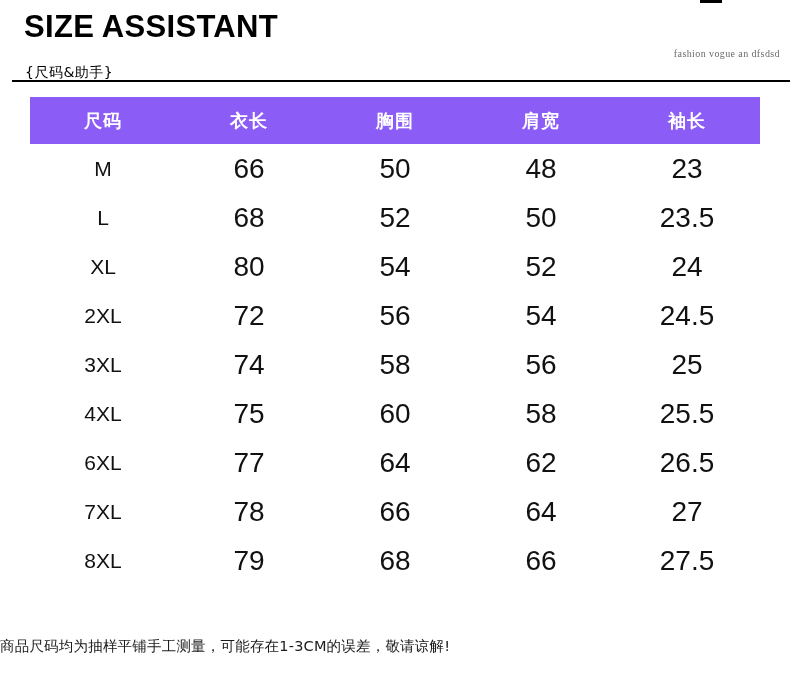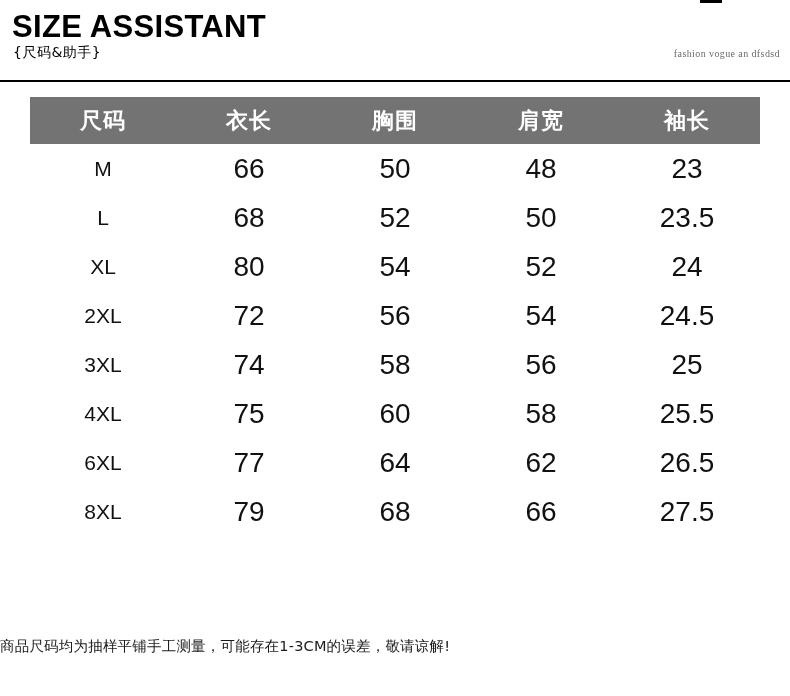"SIZE ASSISTANT" .page { padding-left: none -> 12px }
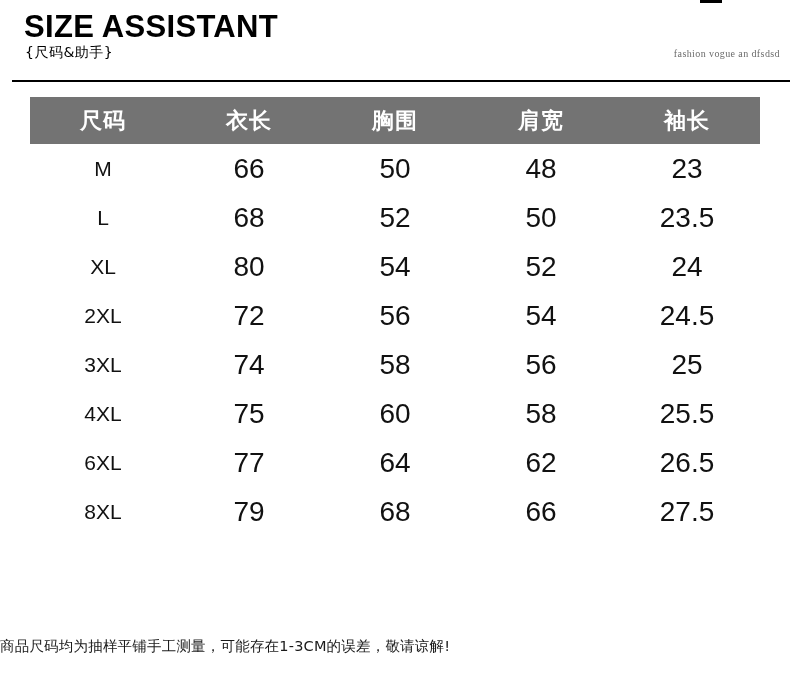"{尺码&助手}" .subtitle { margin-top: 0 -> 20px }
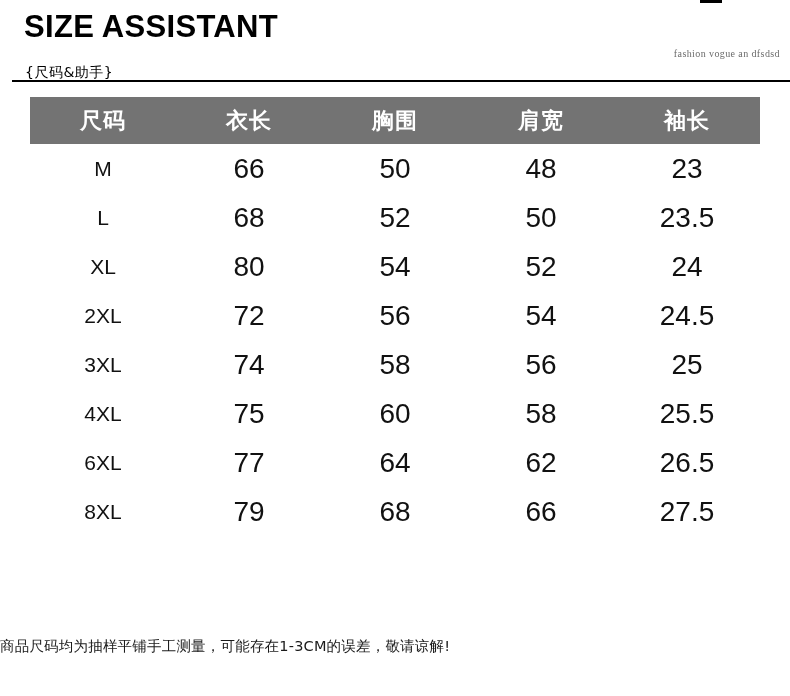"尺码" table.size-table thead th { background: #737373 -> #8b5cf6; font-size: 22px -> 18px }
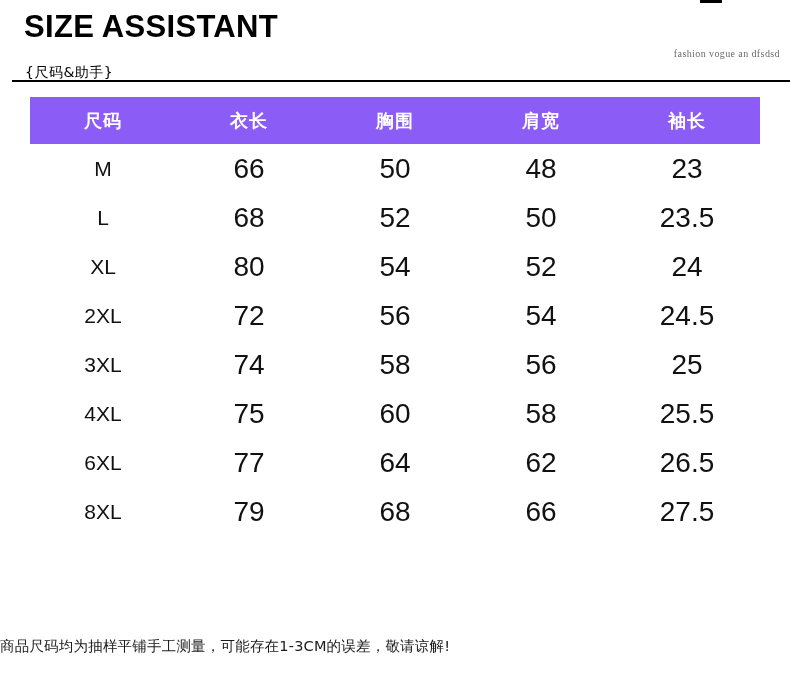"7XL" tr { html: none -> <tr> <td>7XL</td> <td>78</td> <td>66</td> <td>64</td> <td>27</td> </tr> }
